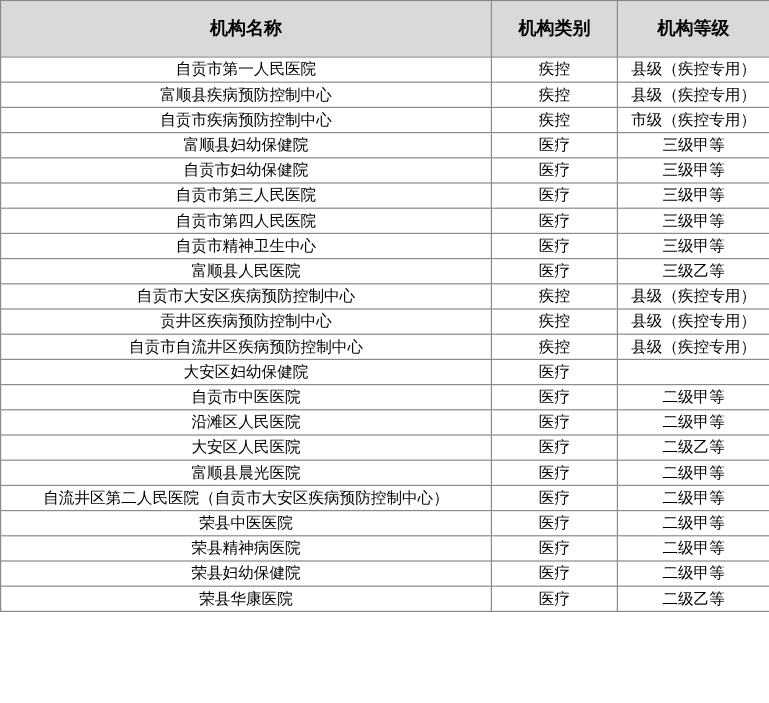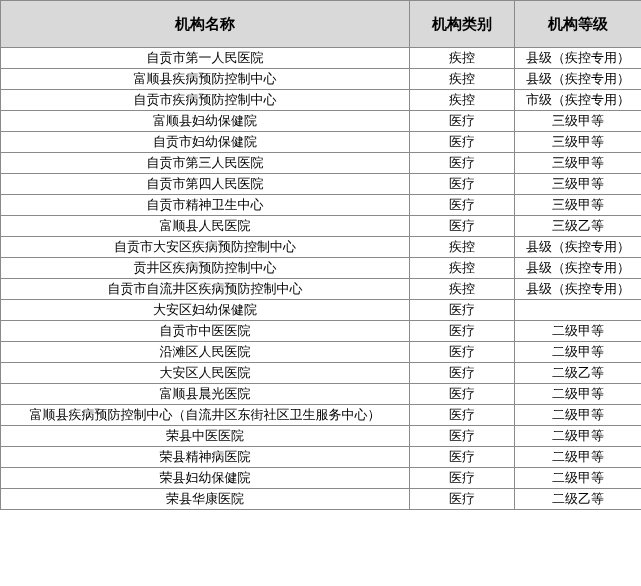"富顺县疾病预防控制中心（自流井区东街社区卫生服务中心）" td { text: 富顺县疾病预防控制中心（自流井区东街社区卫生服务 -> 自流井区第二人民医院（自贡市大安区疾病预防控制 }
